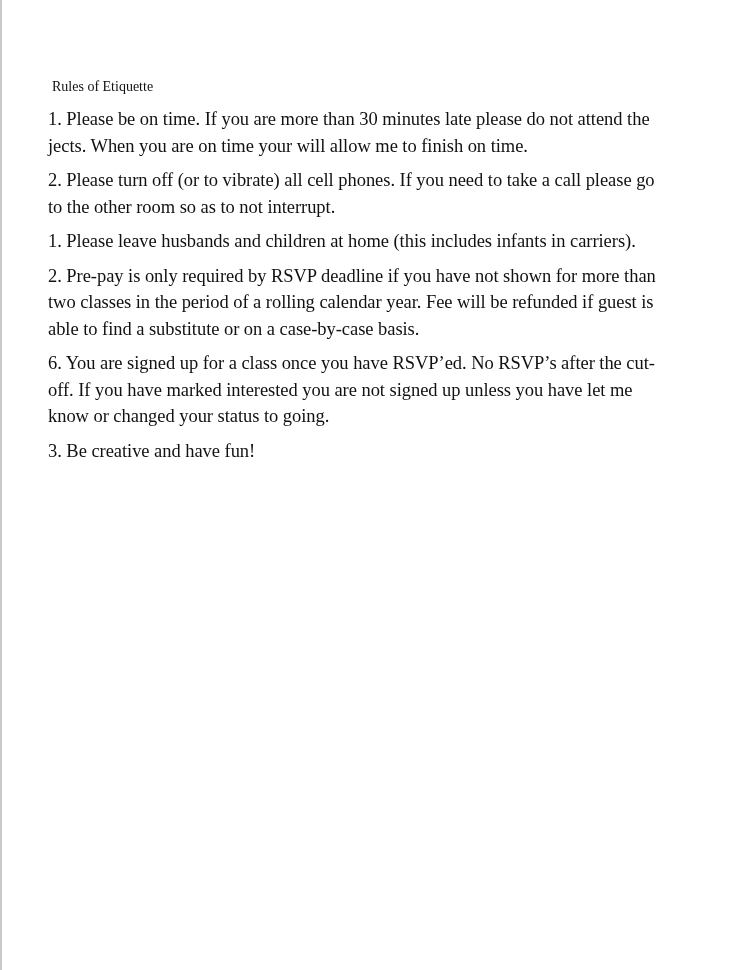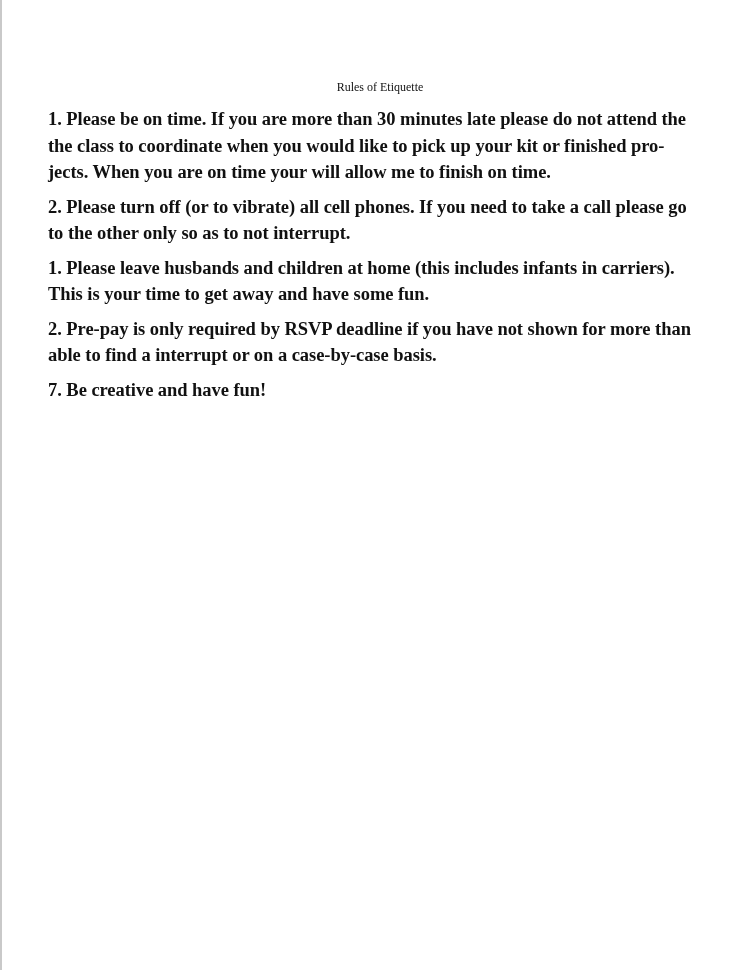"Rules of Etiquette" .title { font-size: 12px -> 14px; text-align: center -> none }
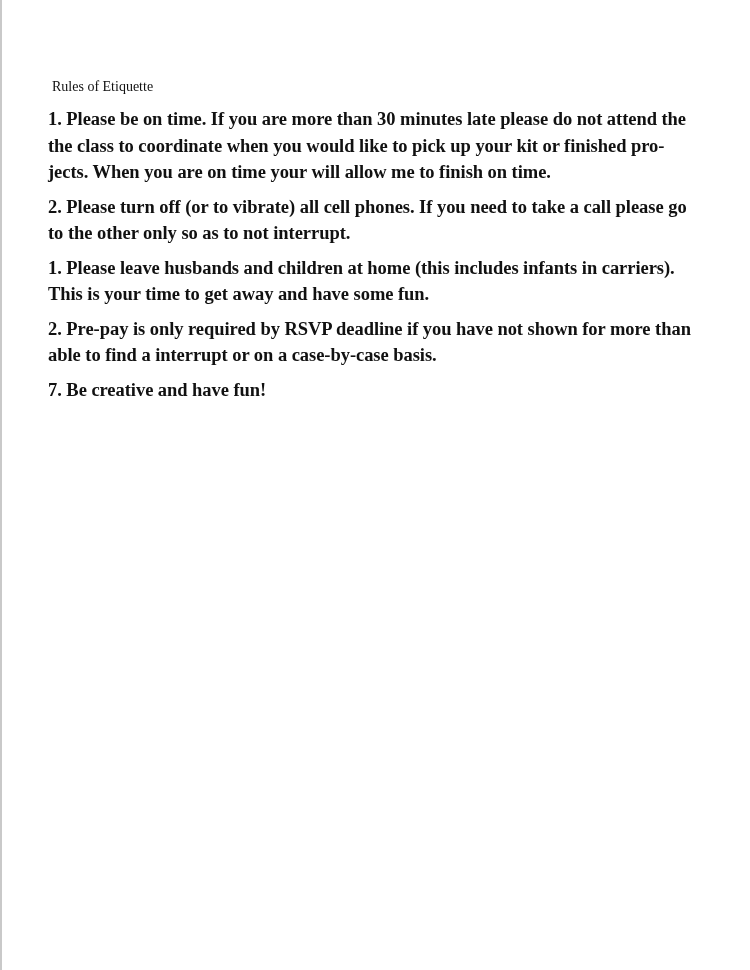"1. Please be on time." .rule { font-weight: bold -> none }
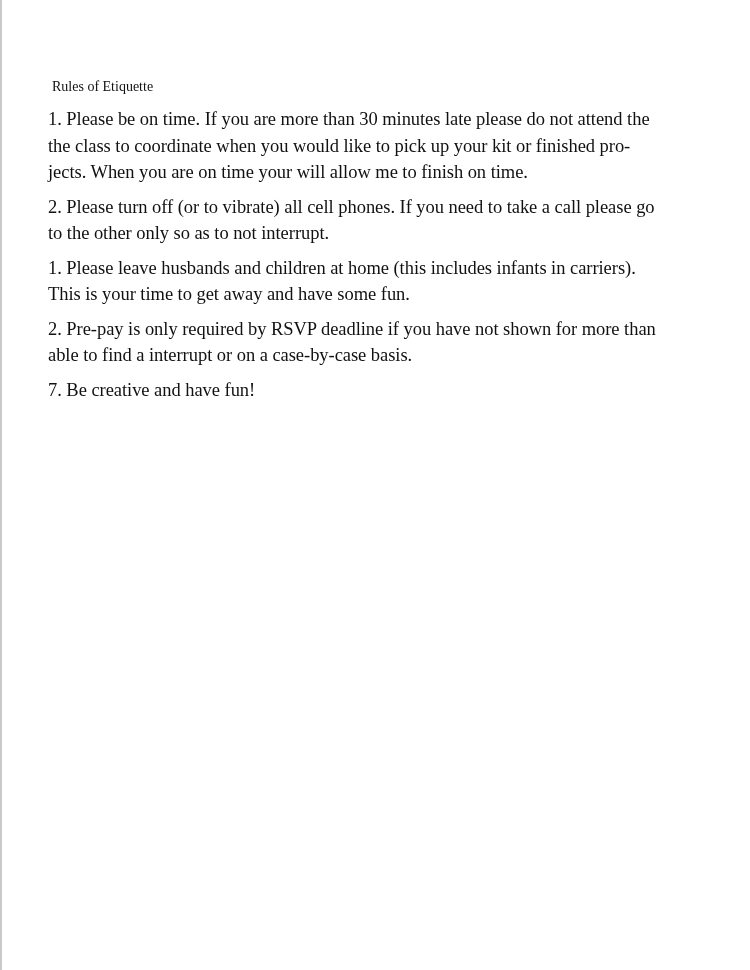"the class to coordinate when" div { html: <div>the class to coordinate when you would like to pick up your kit or finished pro-</div> -> none }
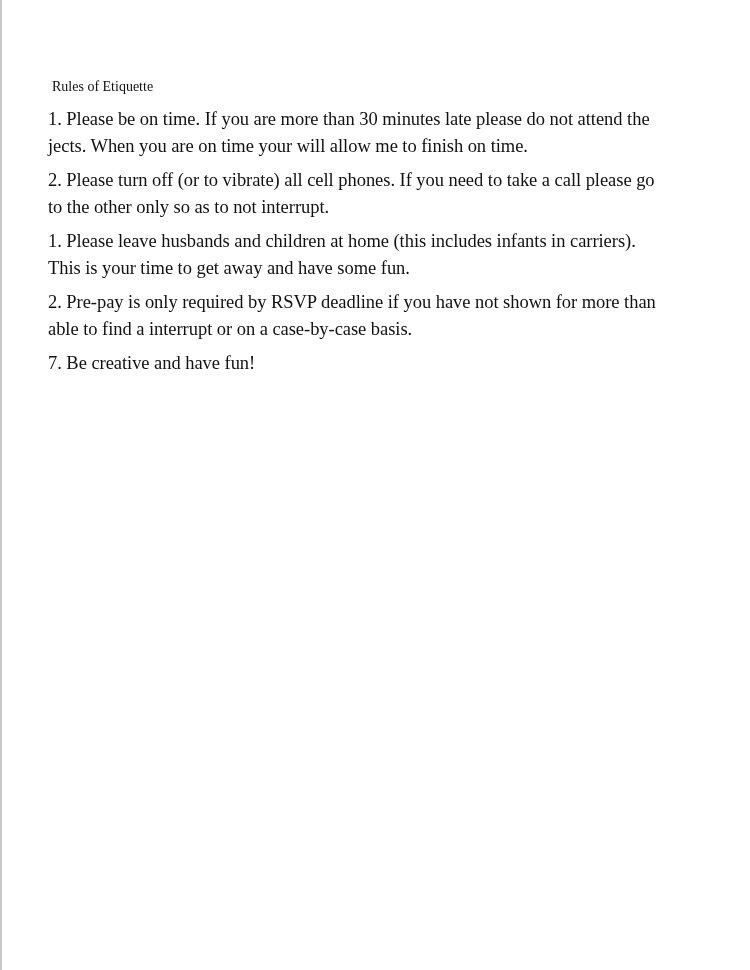"to the other only so" div { text: only -> room }
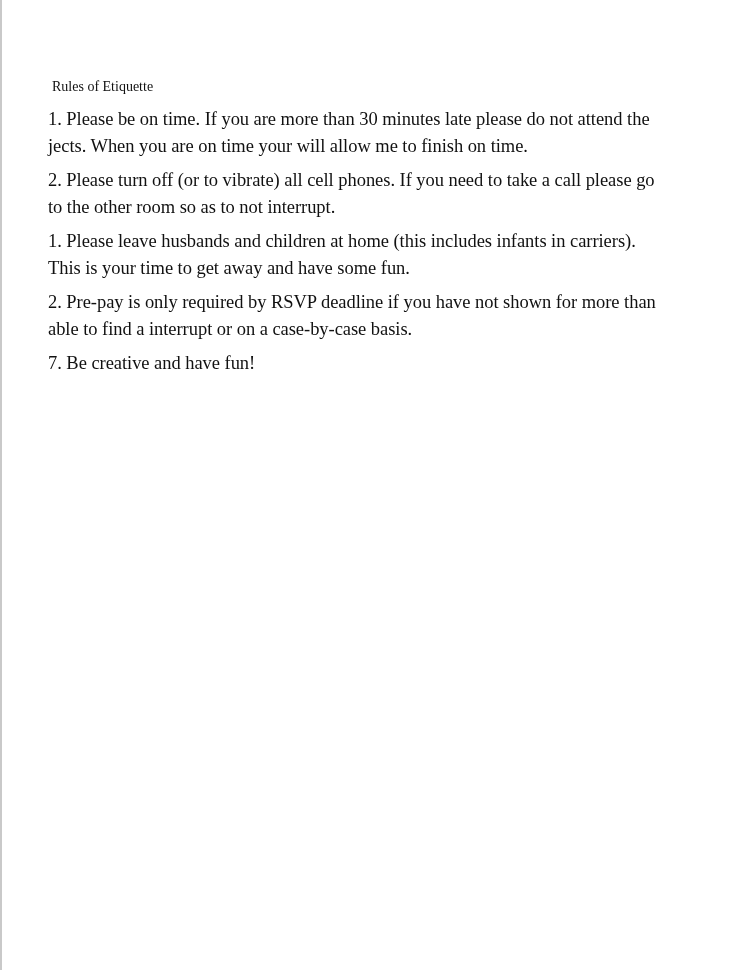"This is your time to" div { html: <div>This is your time to get away and have some fun.</div> -> none }
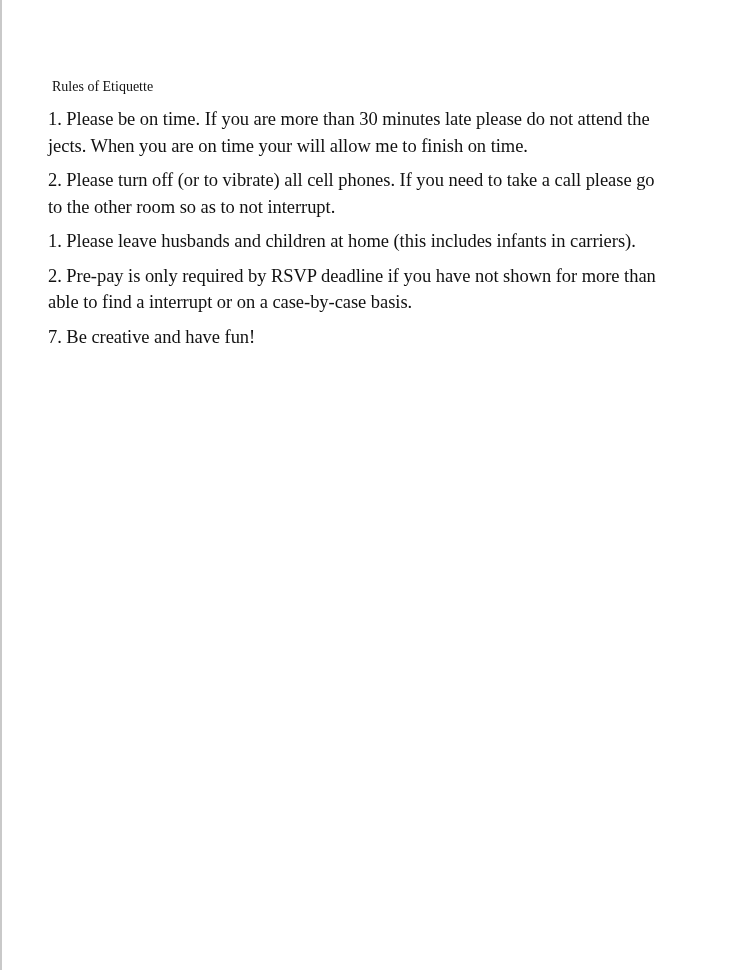"two classes in the period" div { html: none -> <div>two classes in the period of a rolling calendar year. Fee will be refunded if guest is</div> }
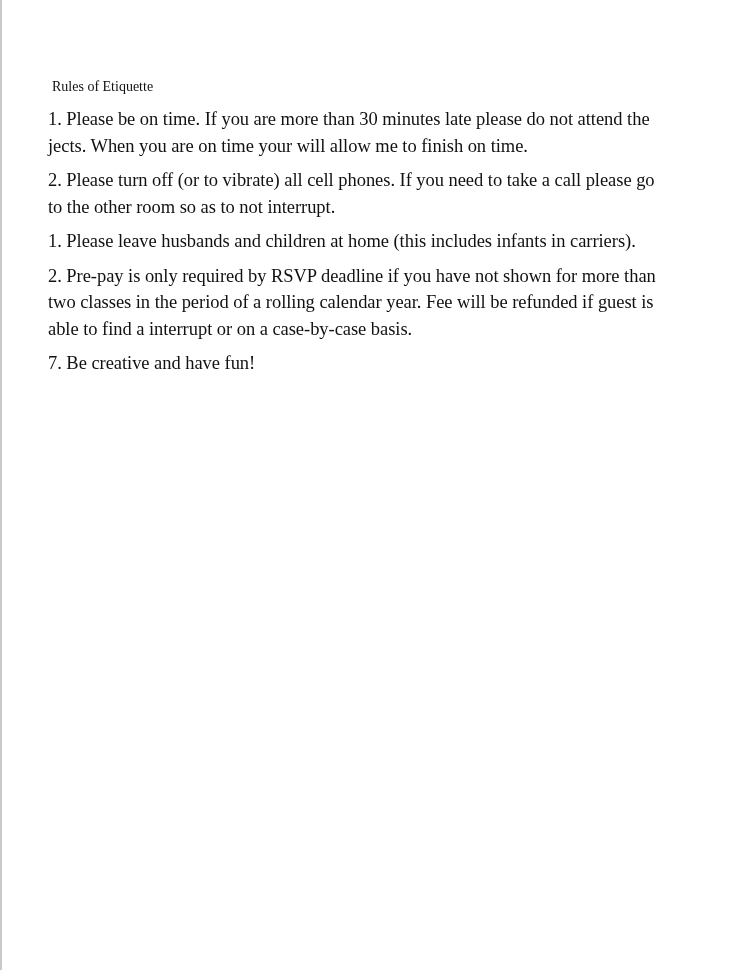"able to find a interrupt" div { text: interrupt -> substitute }
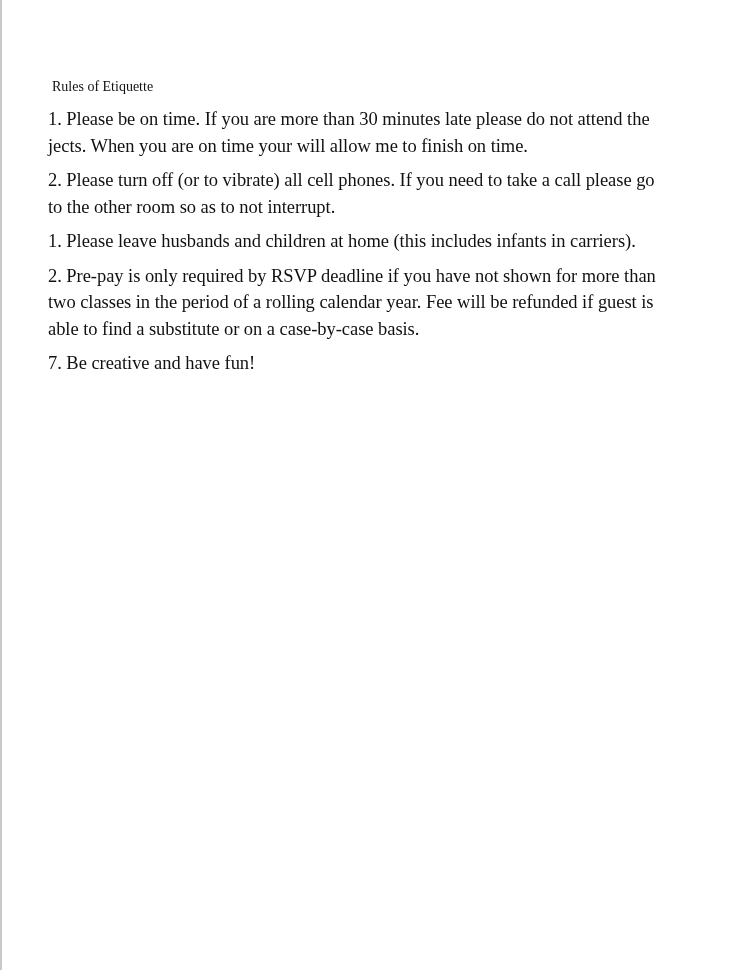"6. You are signed up" div.rule { html: none -> <div> <div>6. You are signed up for a class once you have RSVP’ed. No RSVP’s after the cut-</div> <div>off. If you have marked interested you are not signed up unless you have let me</div> <div>know or changed your status to going.</div> </div> }
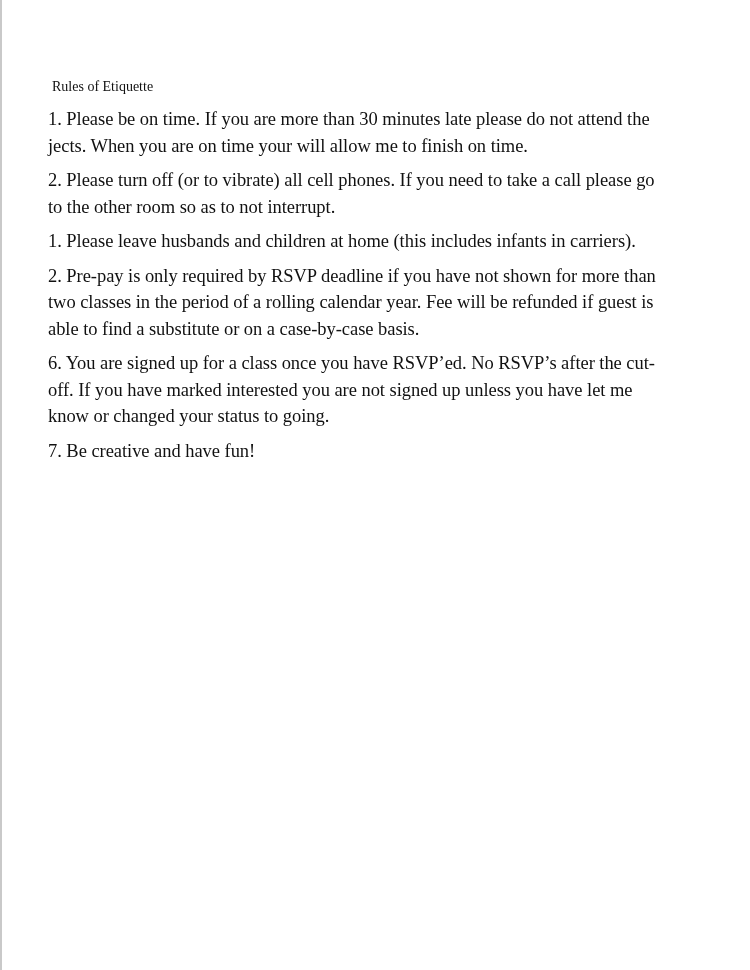"7. Be creative and have" div { text: 7 -> 3 }
